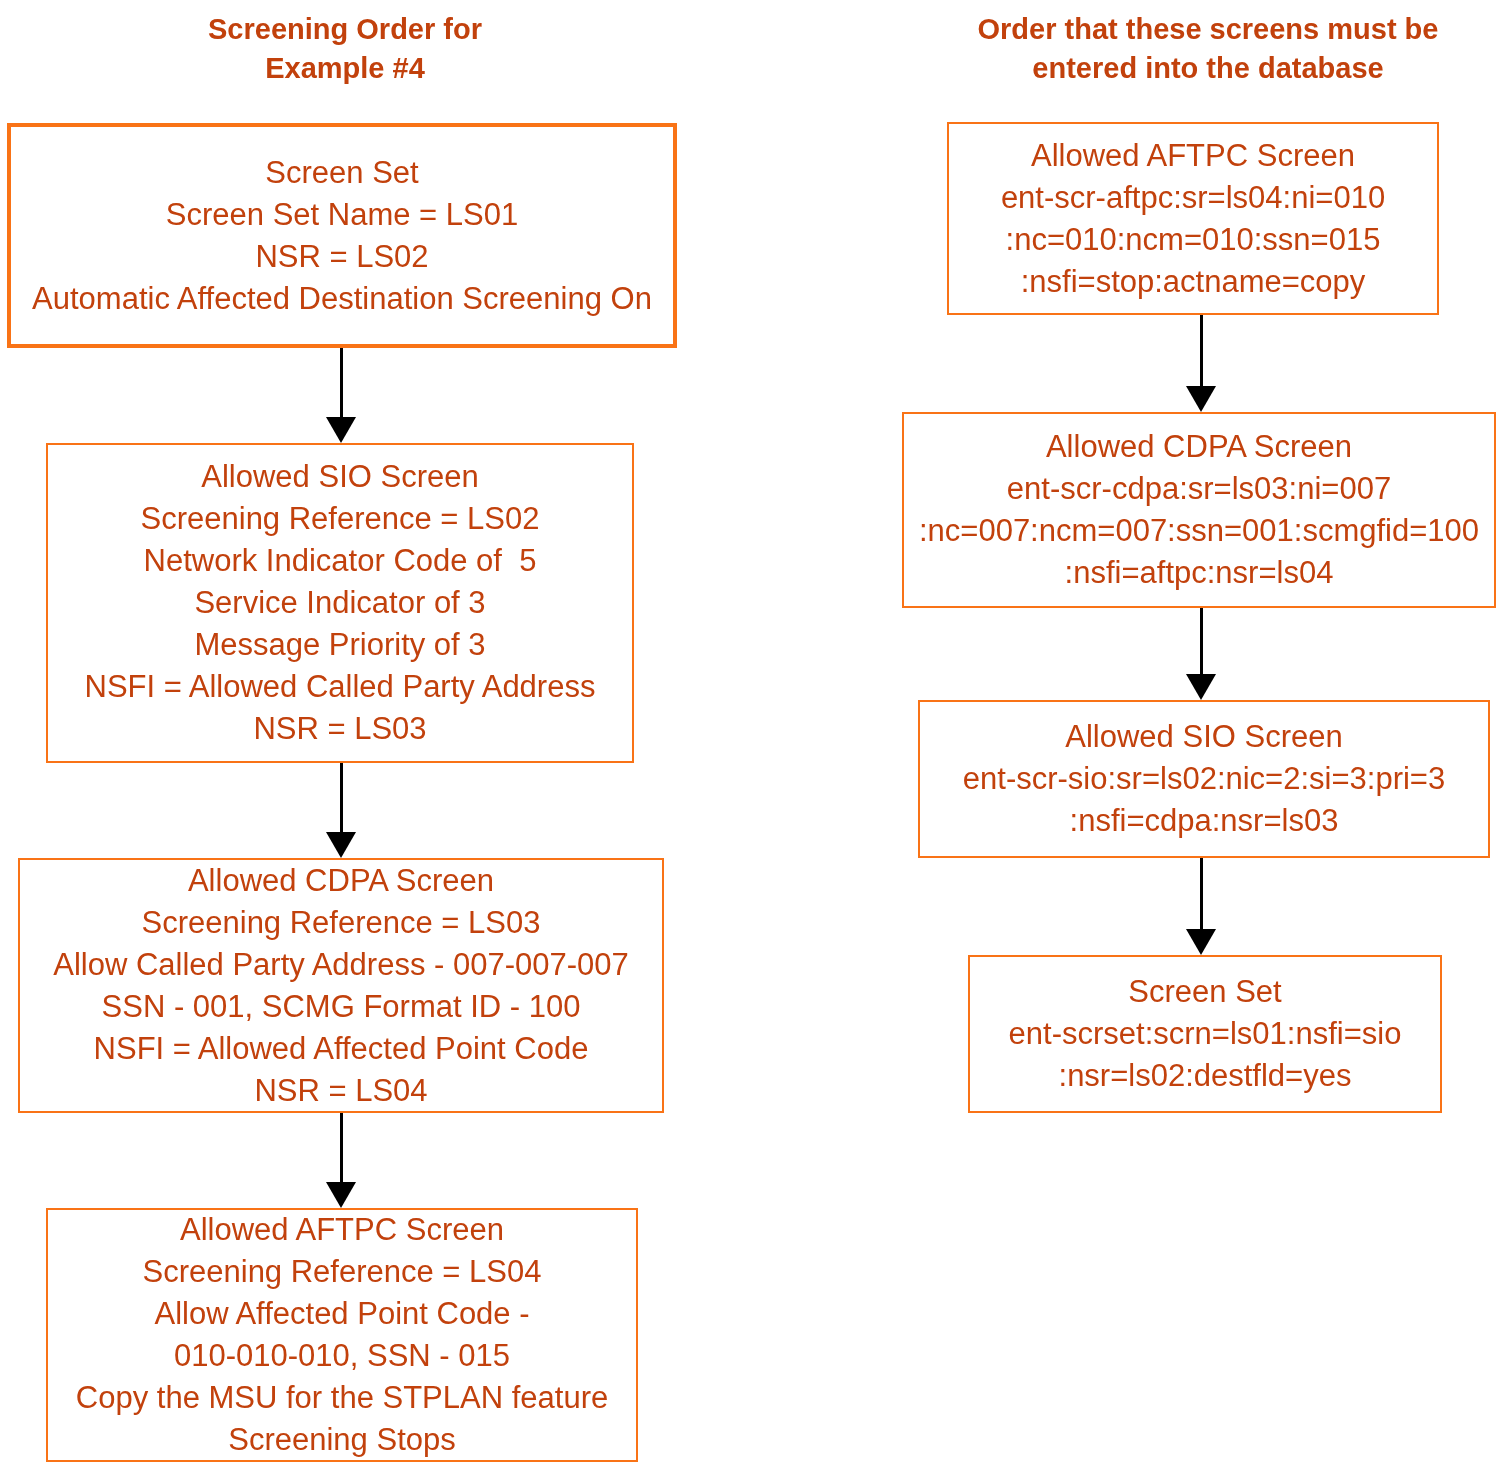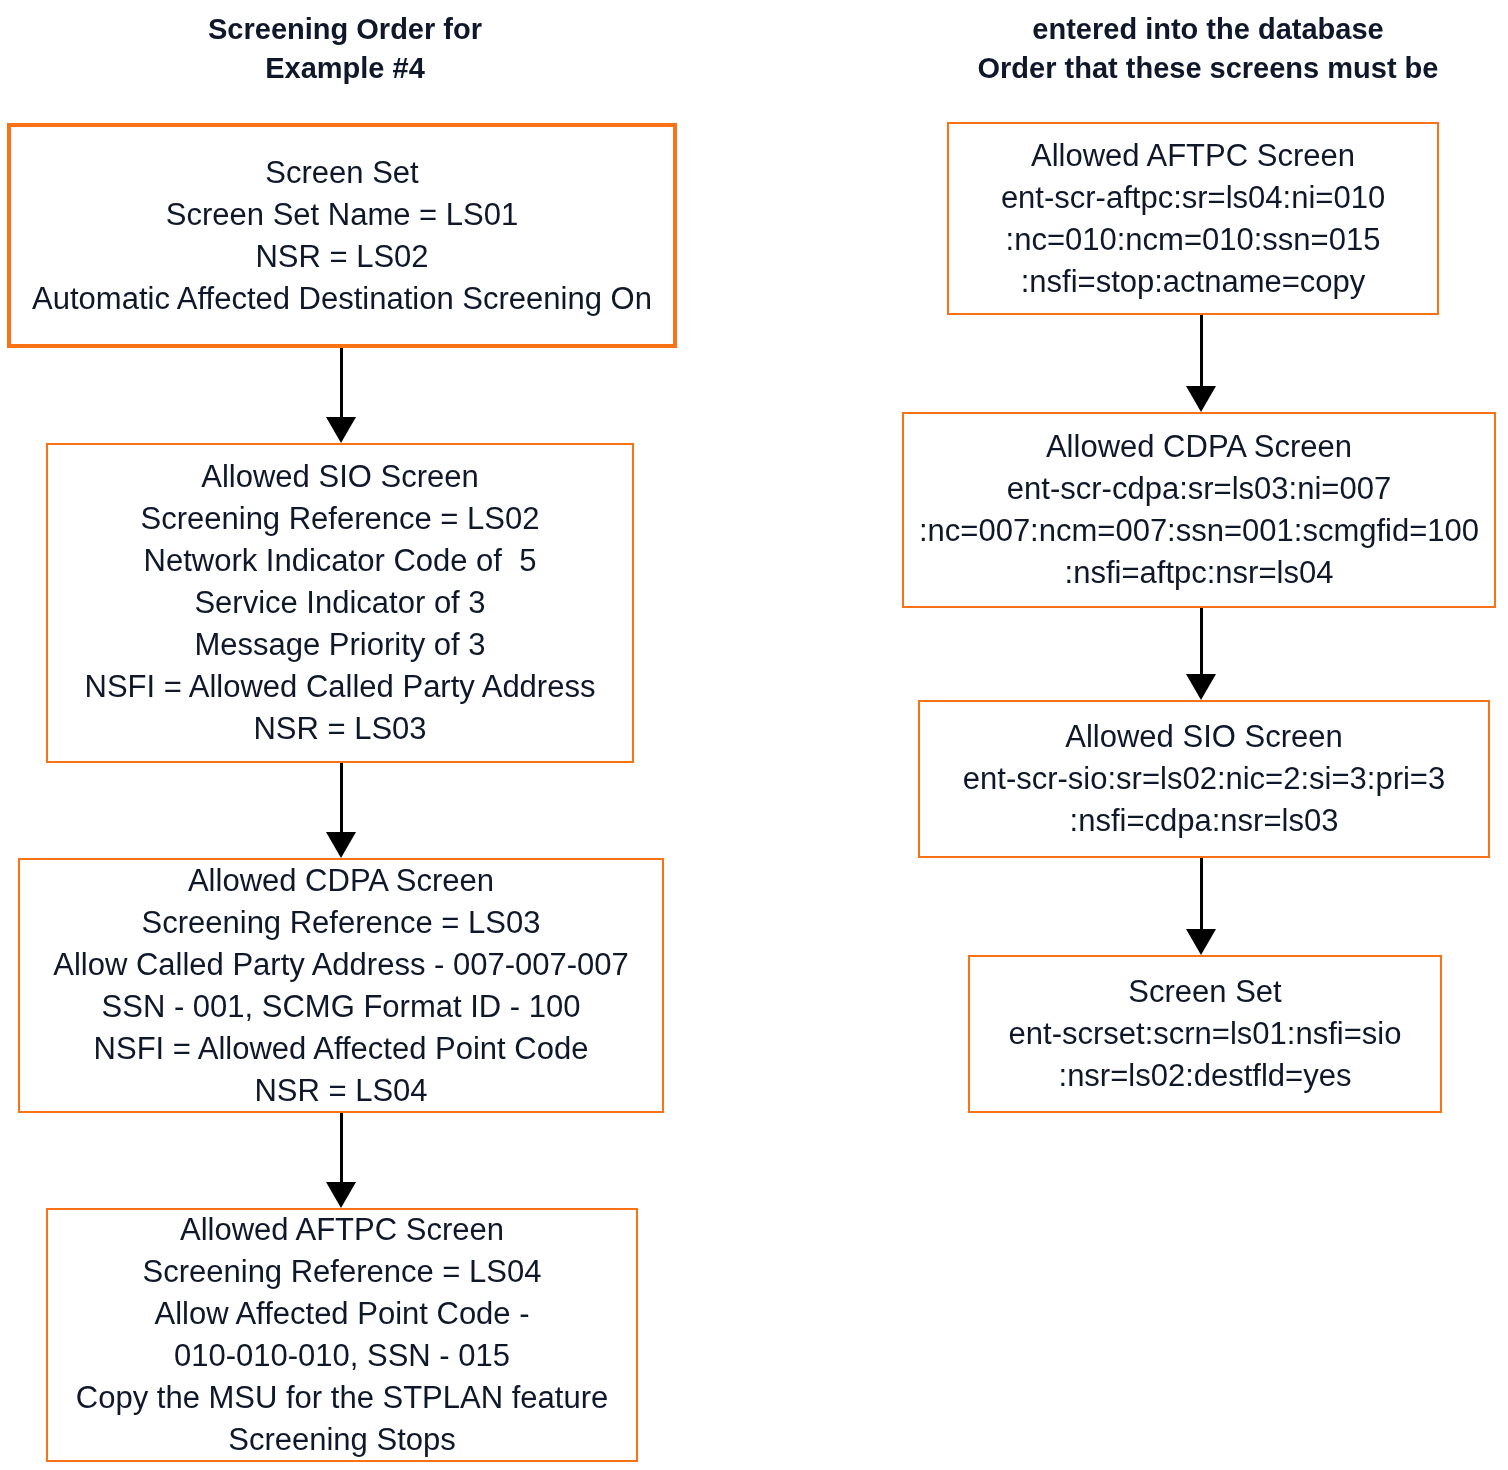"Screening Order for" .canvas { color: #0f172a -> #c2410c }
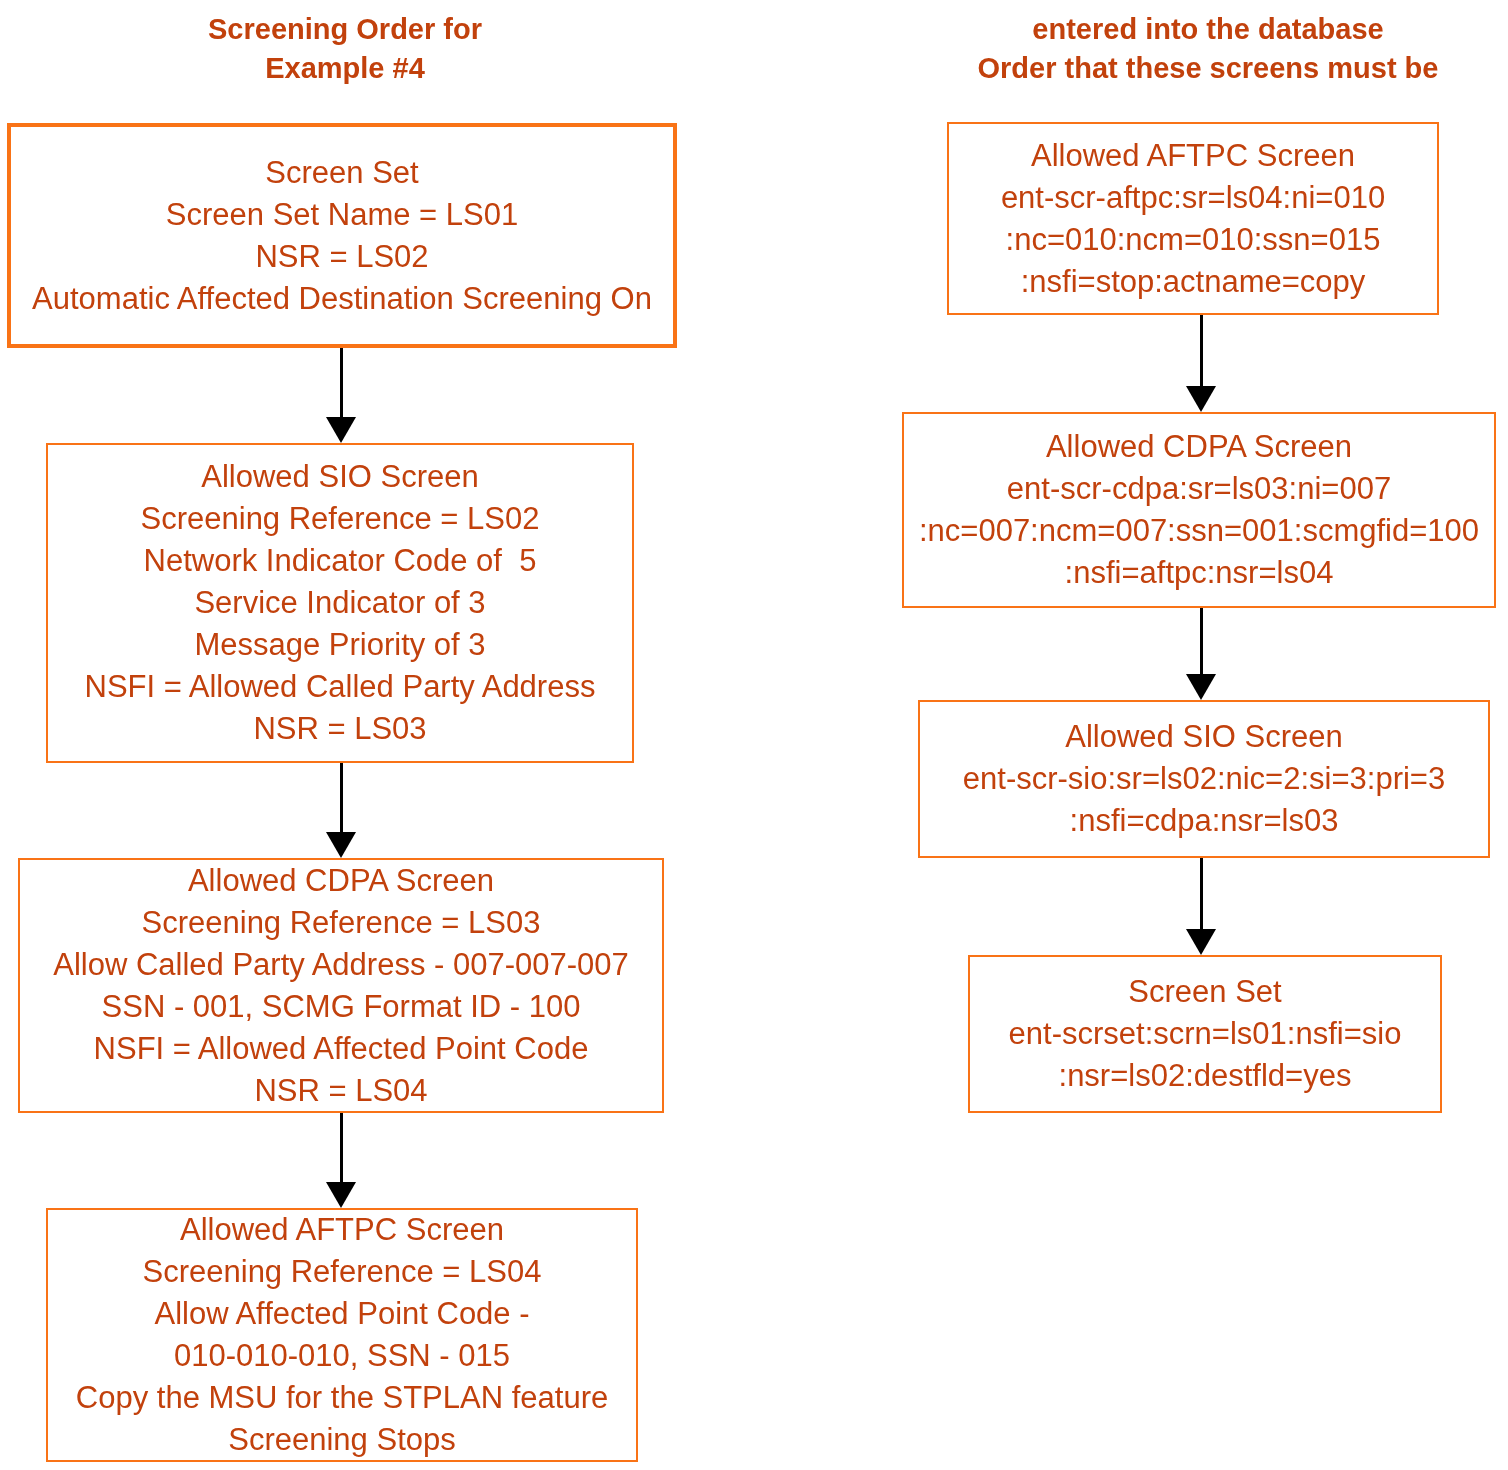"entered into the database" div.text-line { order: before "Order that these screens must" -> after "Order that these screens must" }
